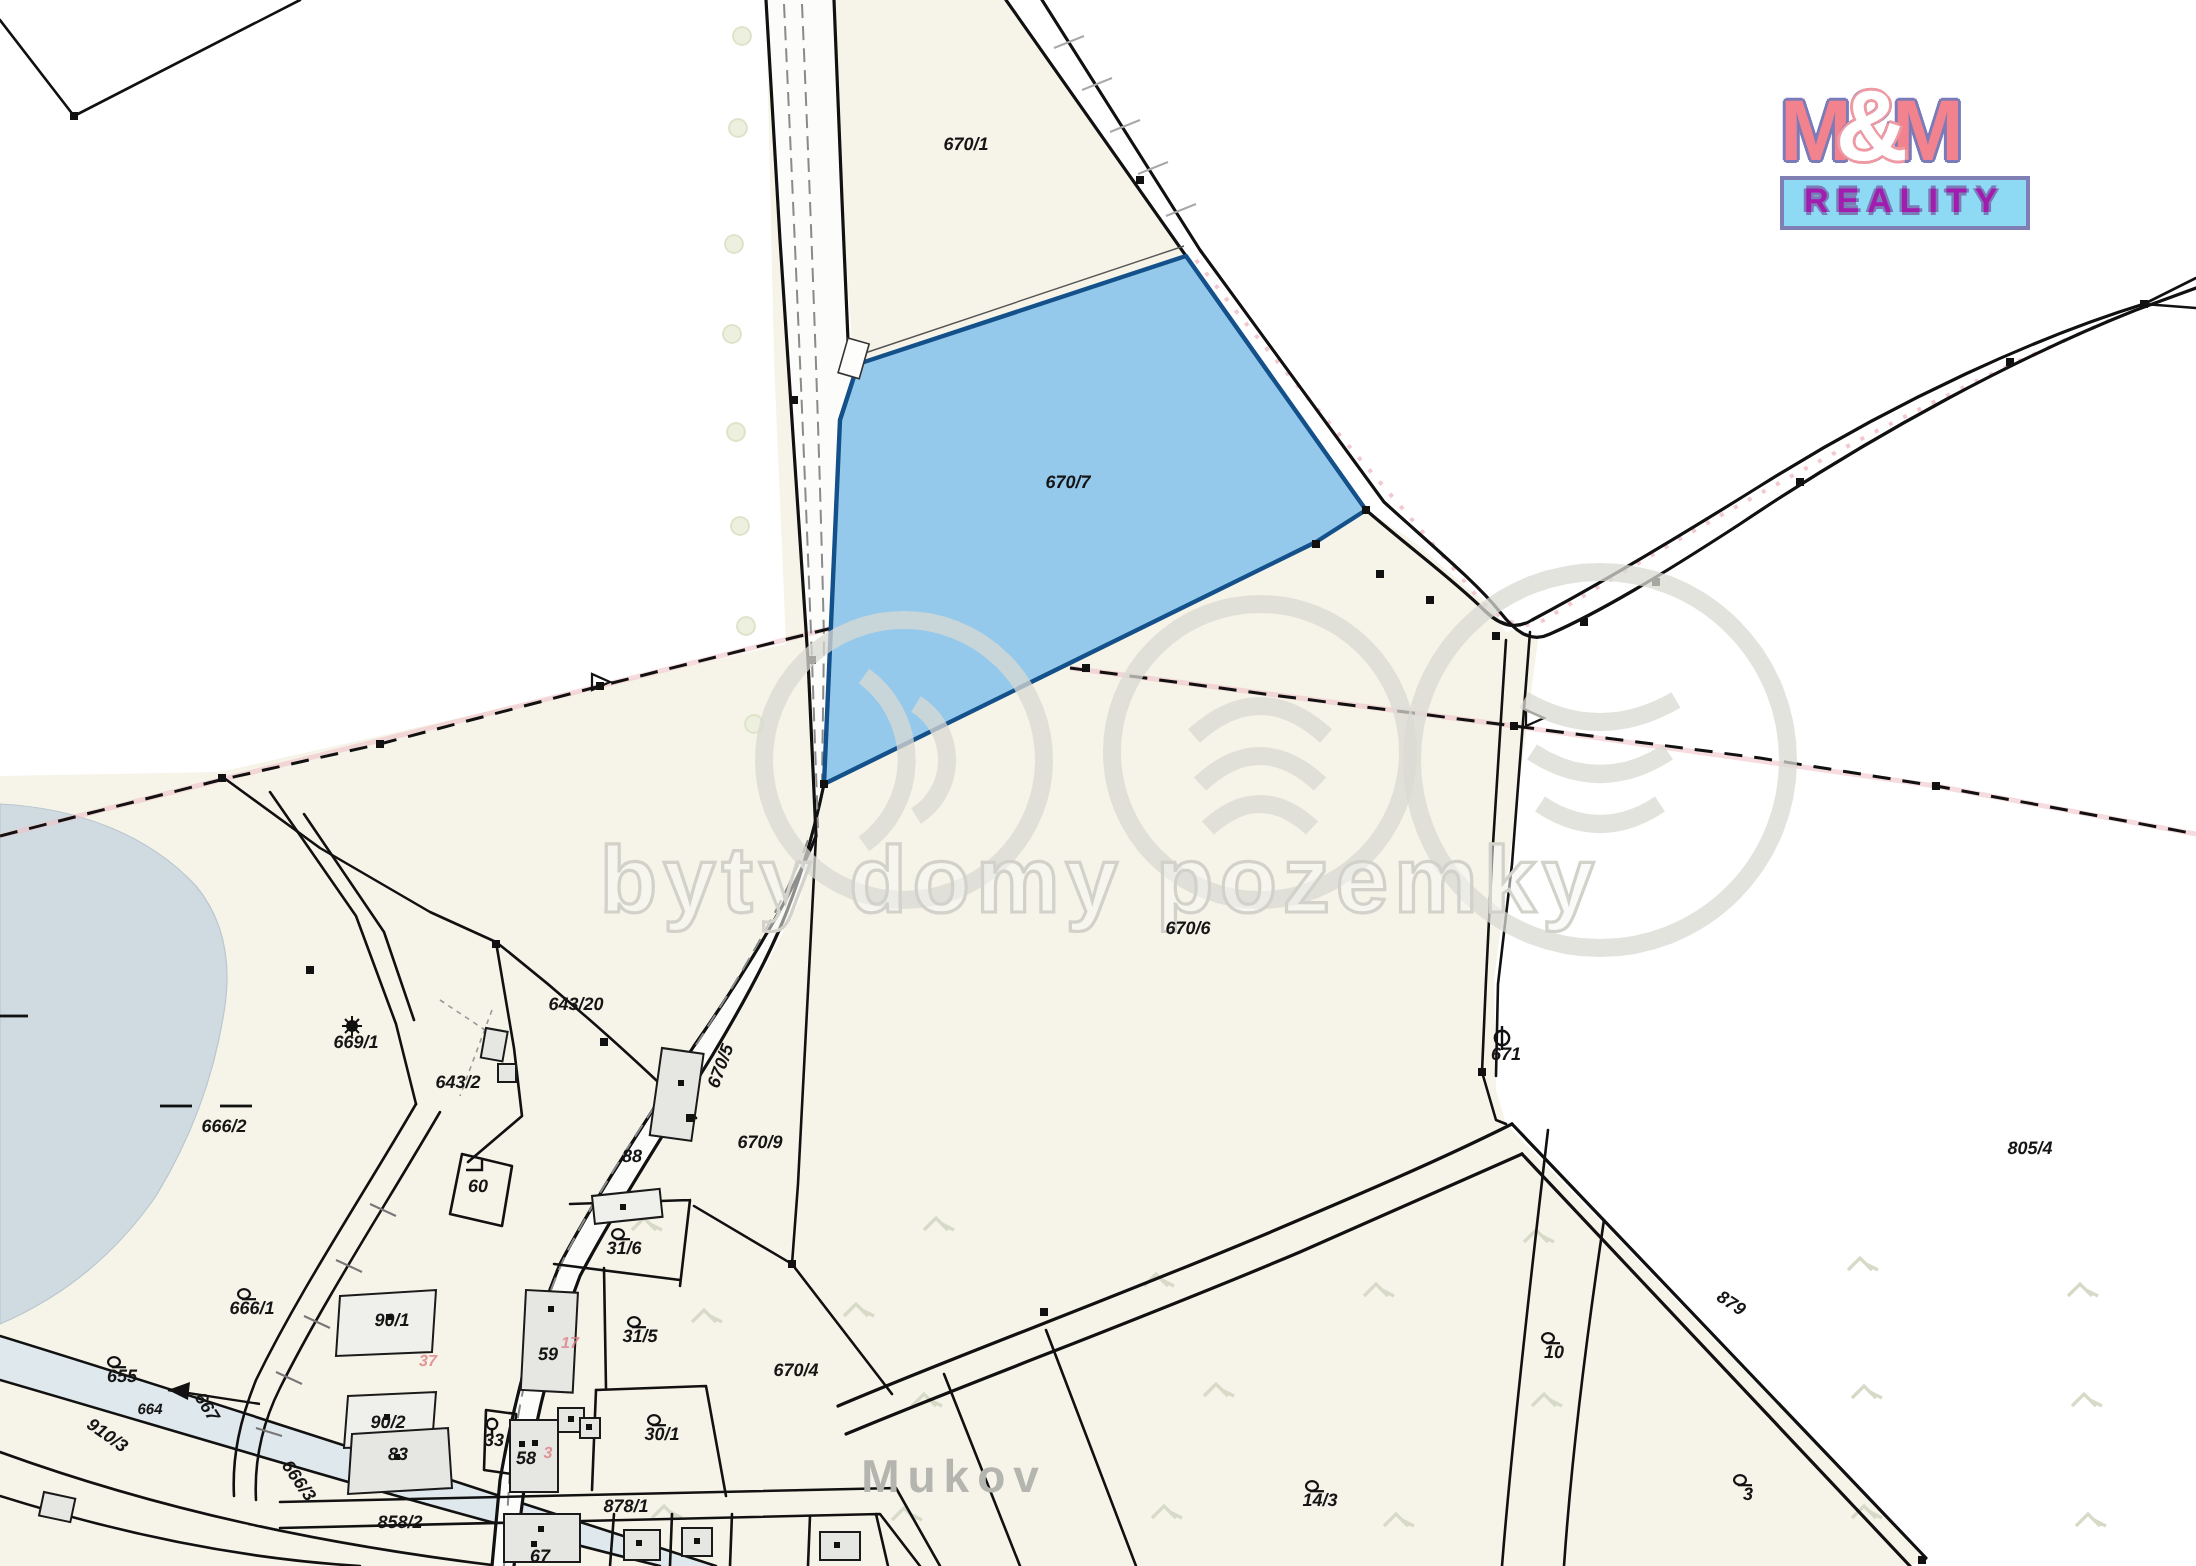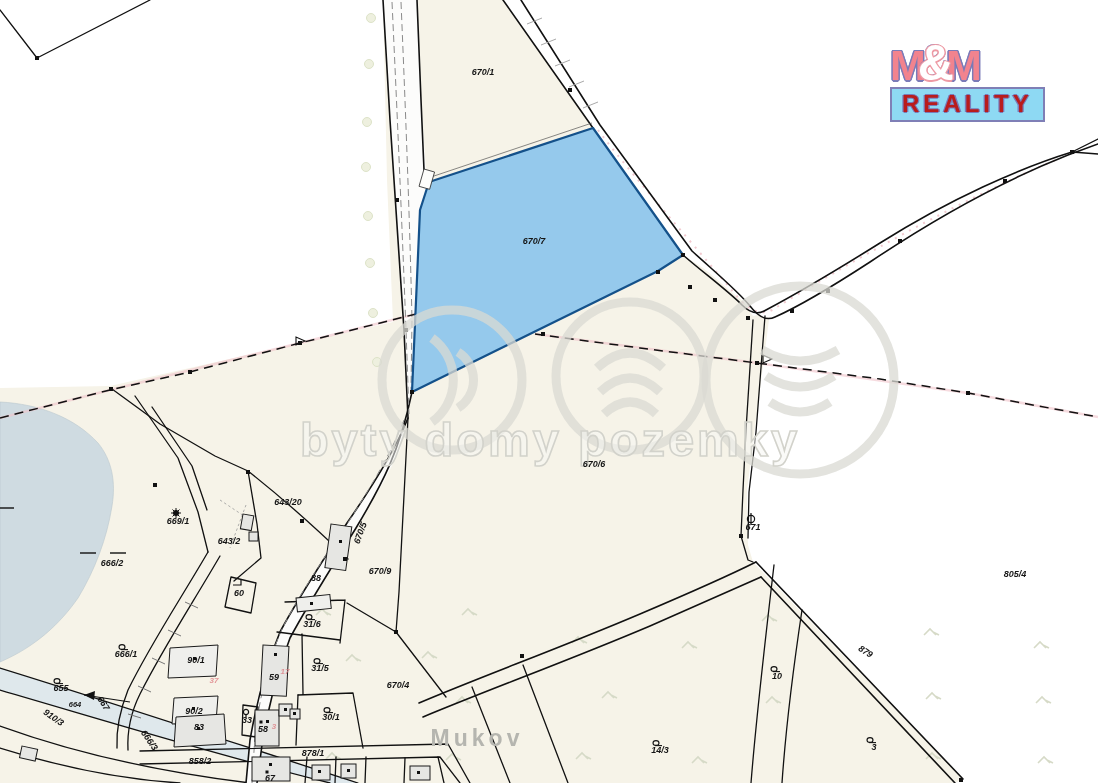"REALITY" #logo .bar span { color: #b91c1c -> #a21caf; font-size: 24px -> 17px }
